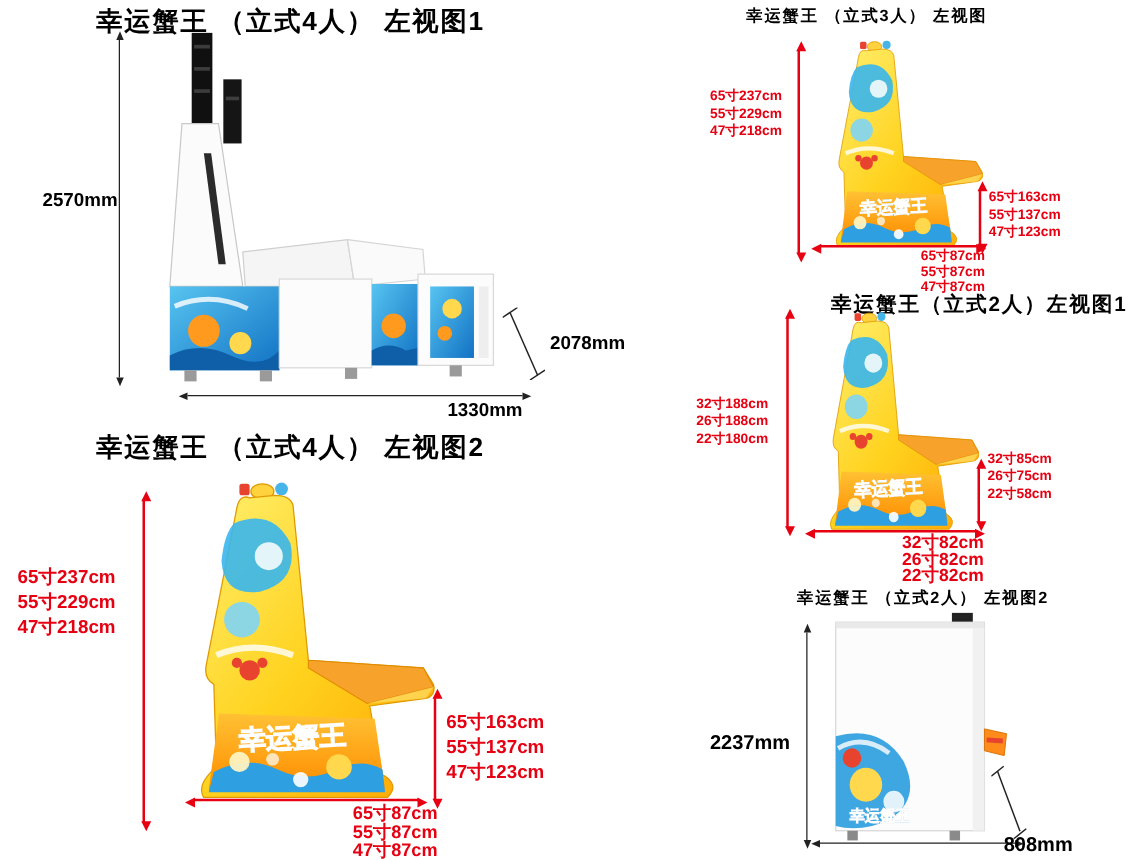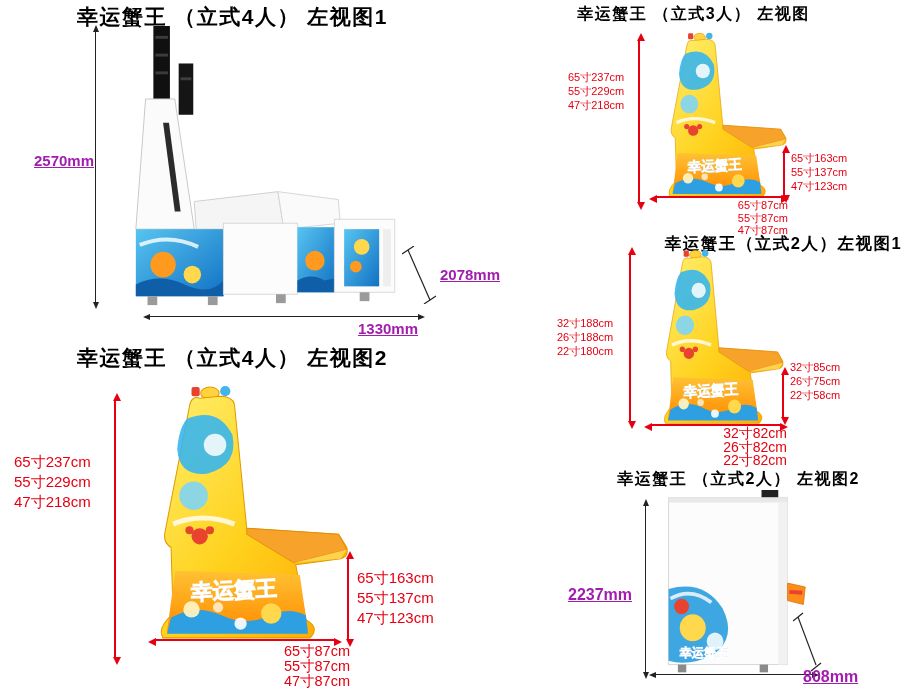"幸运蟹王 （立式3人） 左视图" .t3,.t5 { font-size: 16px -> 13px }
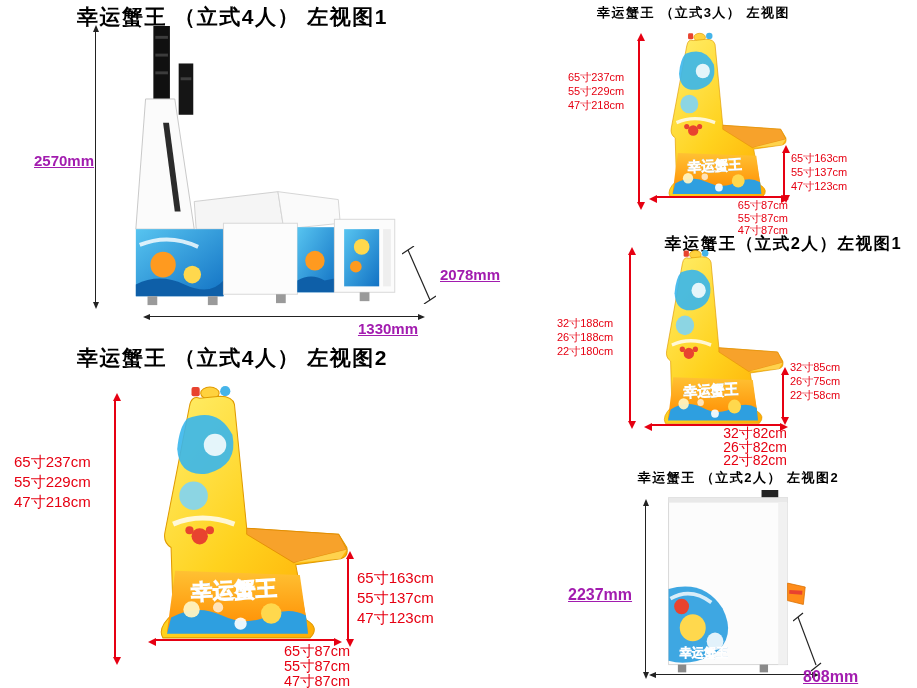"65寸237cm" .dim-block { font-weight: 400 -> 700 }
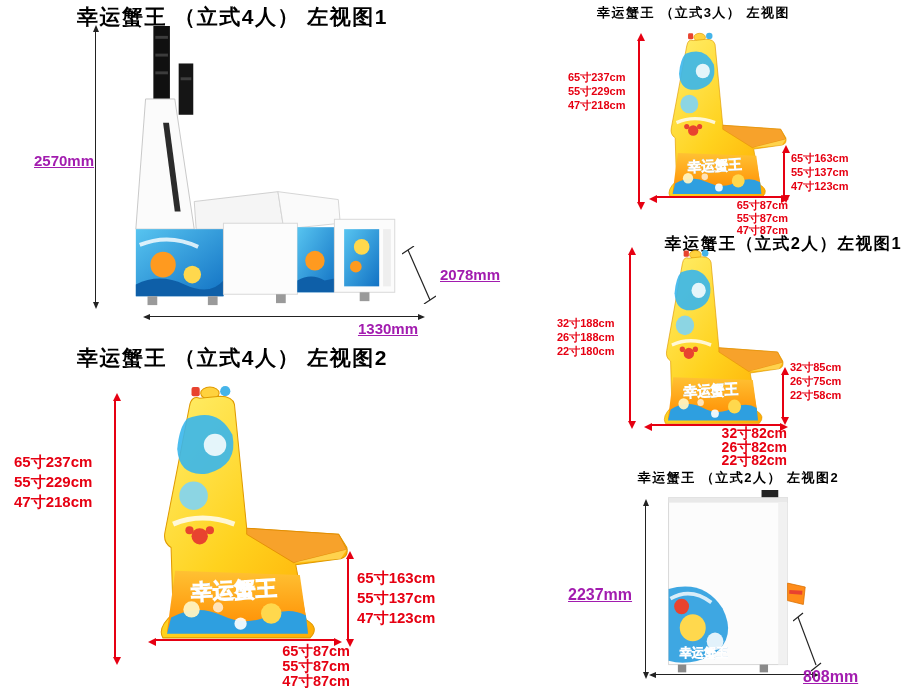"2570mm" .blk-label { color: #a21caf -> #000000; text-decoration: underline -> none }
